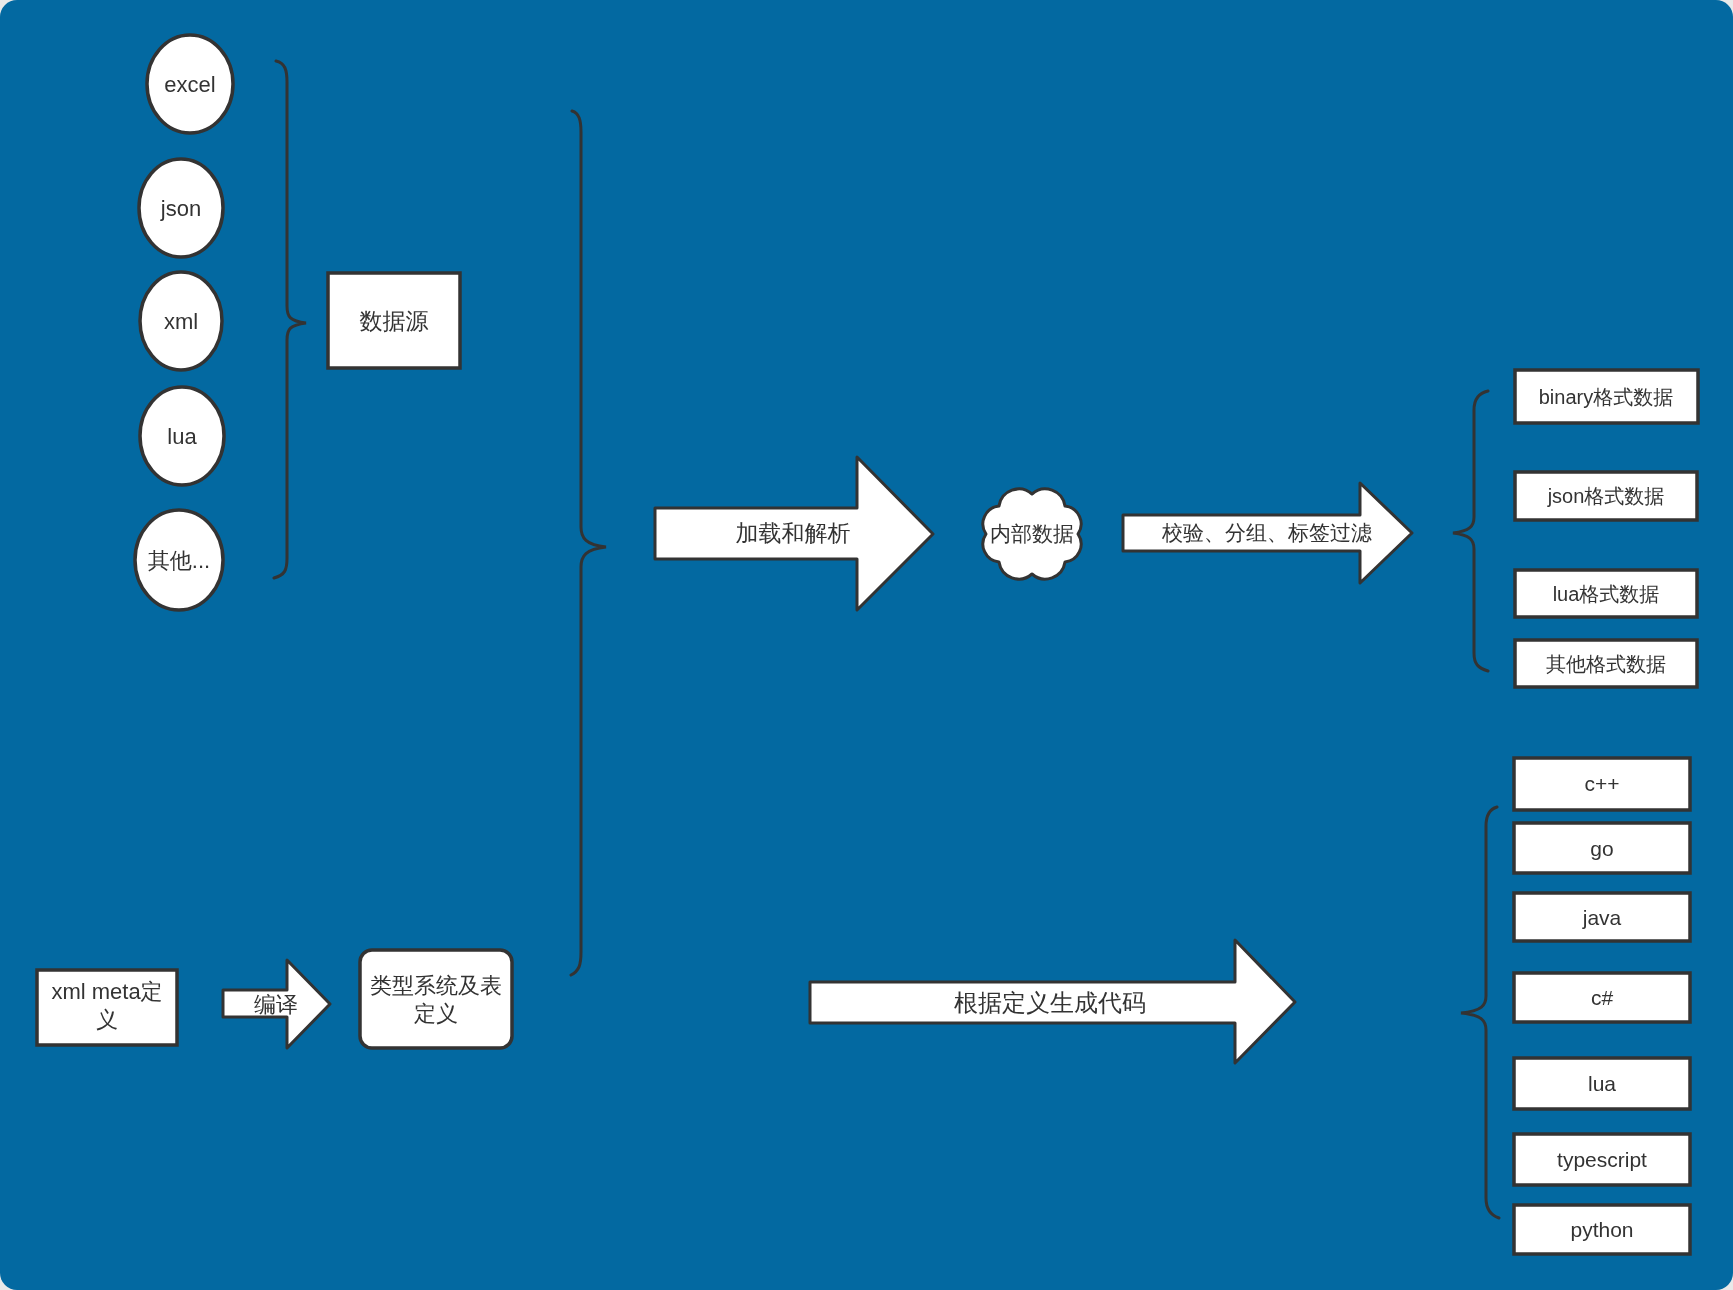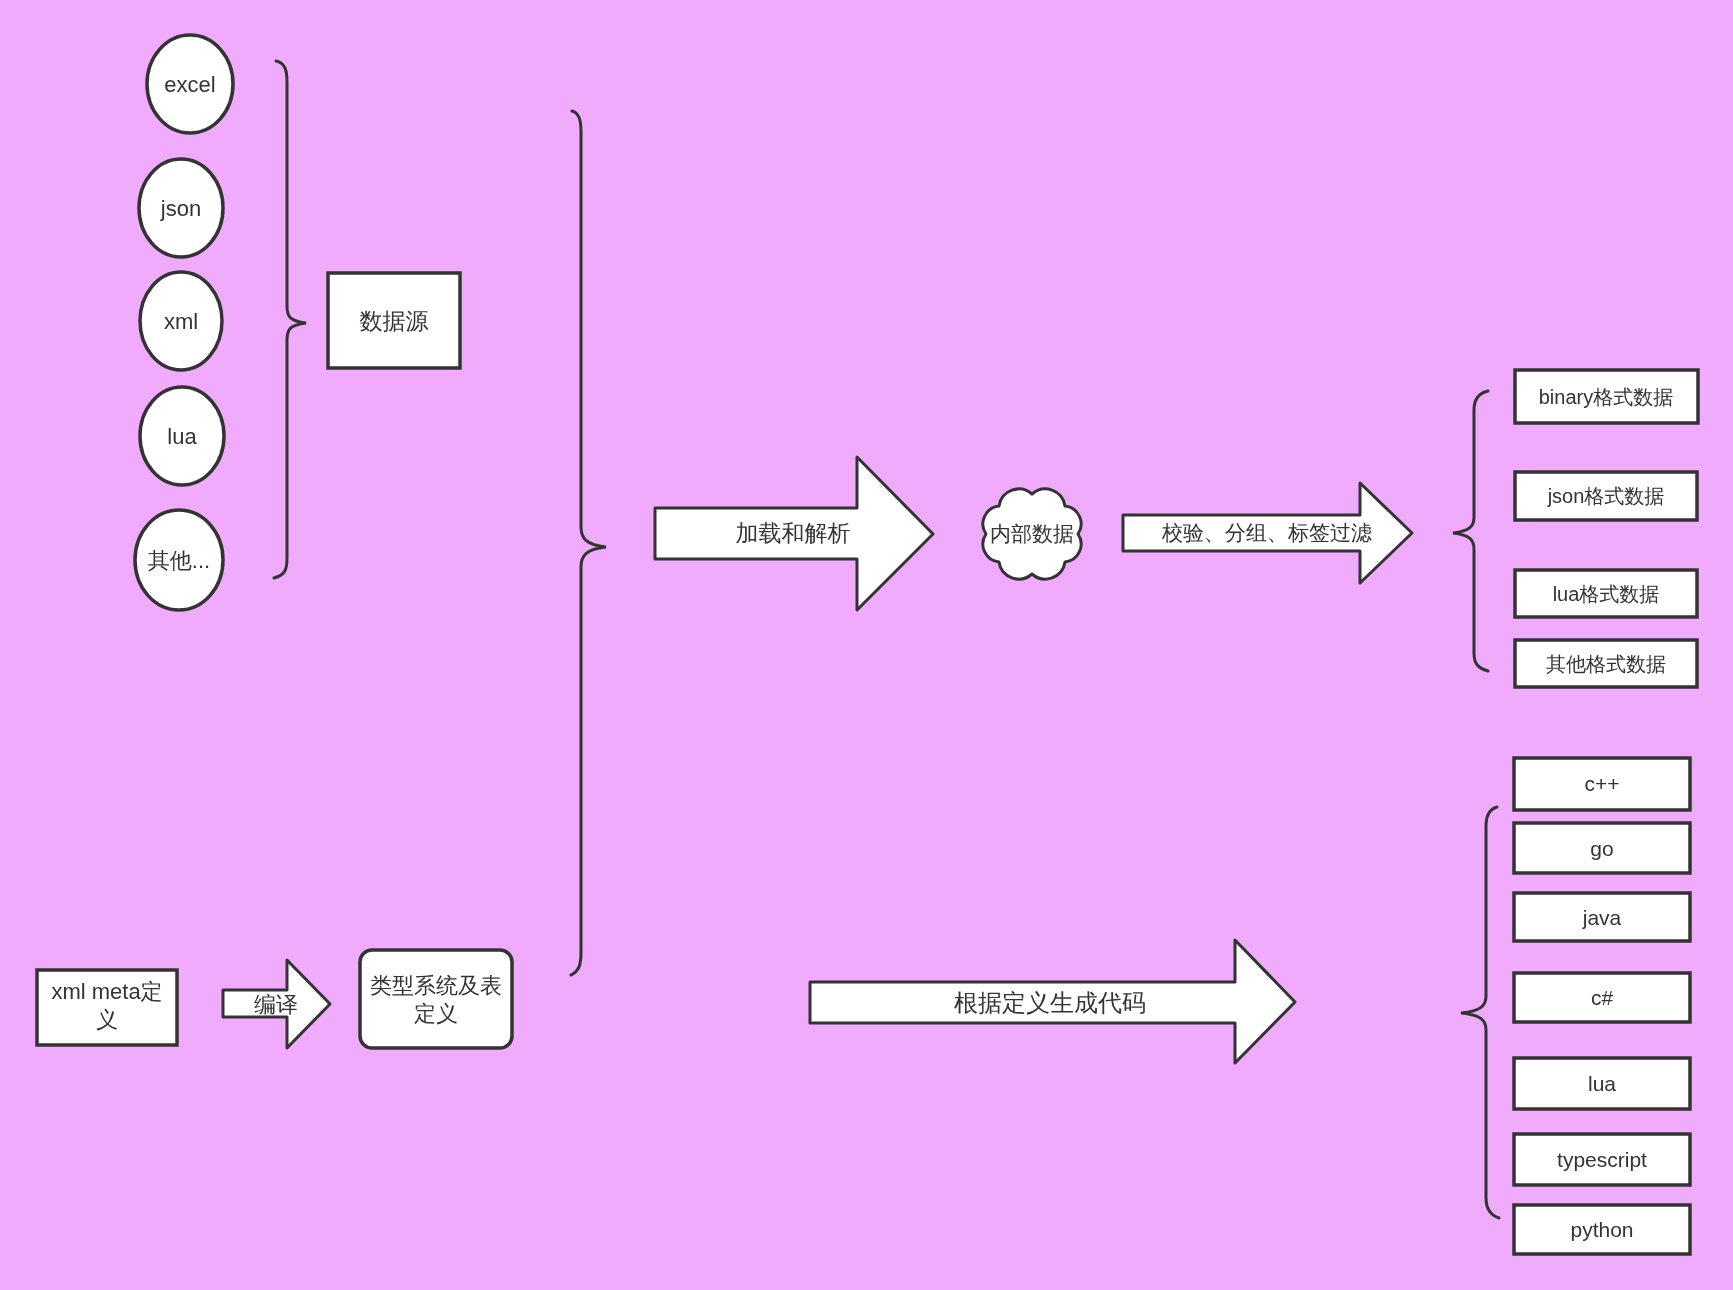"excel" #canvas { background: #f0abfc -> #0369a1; border-radius: none -> 17px }
